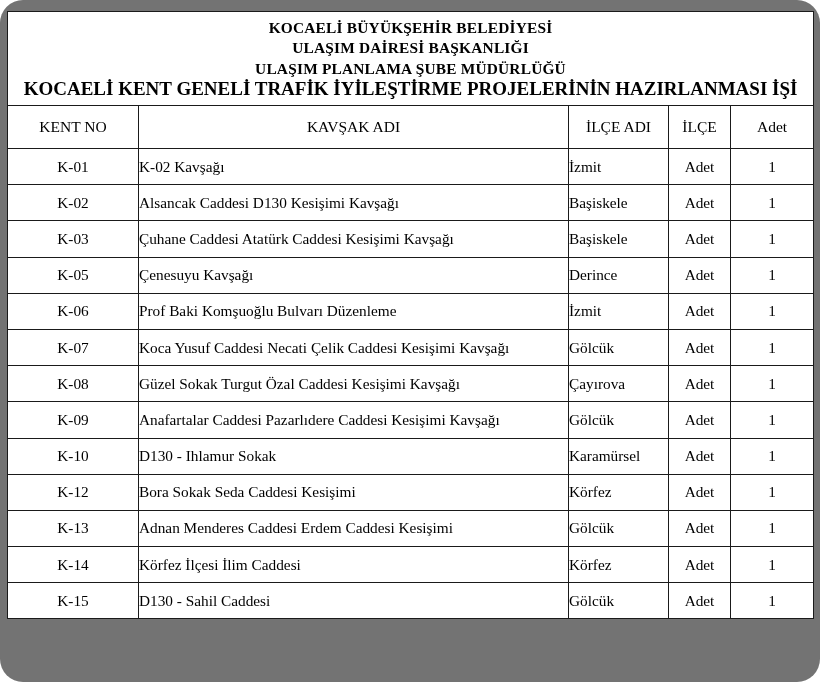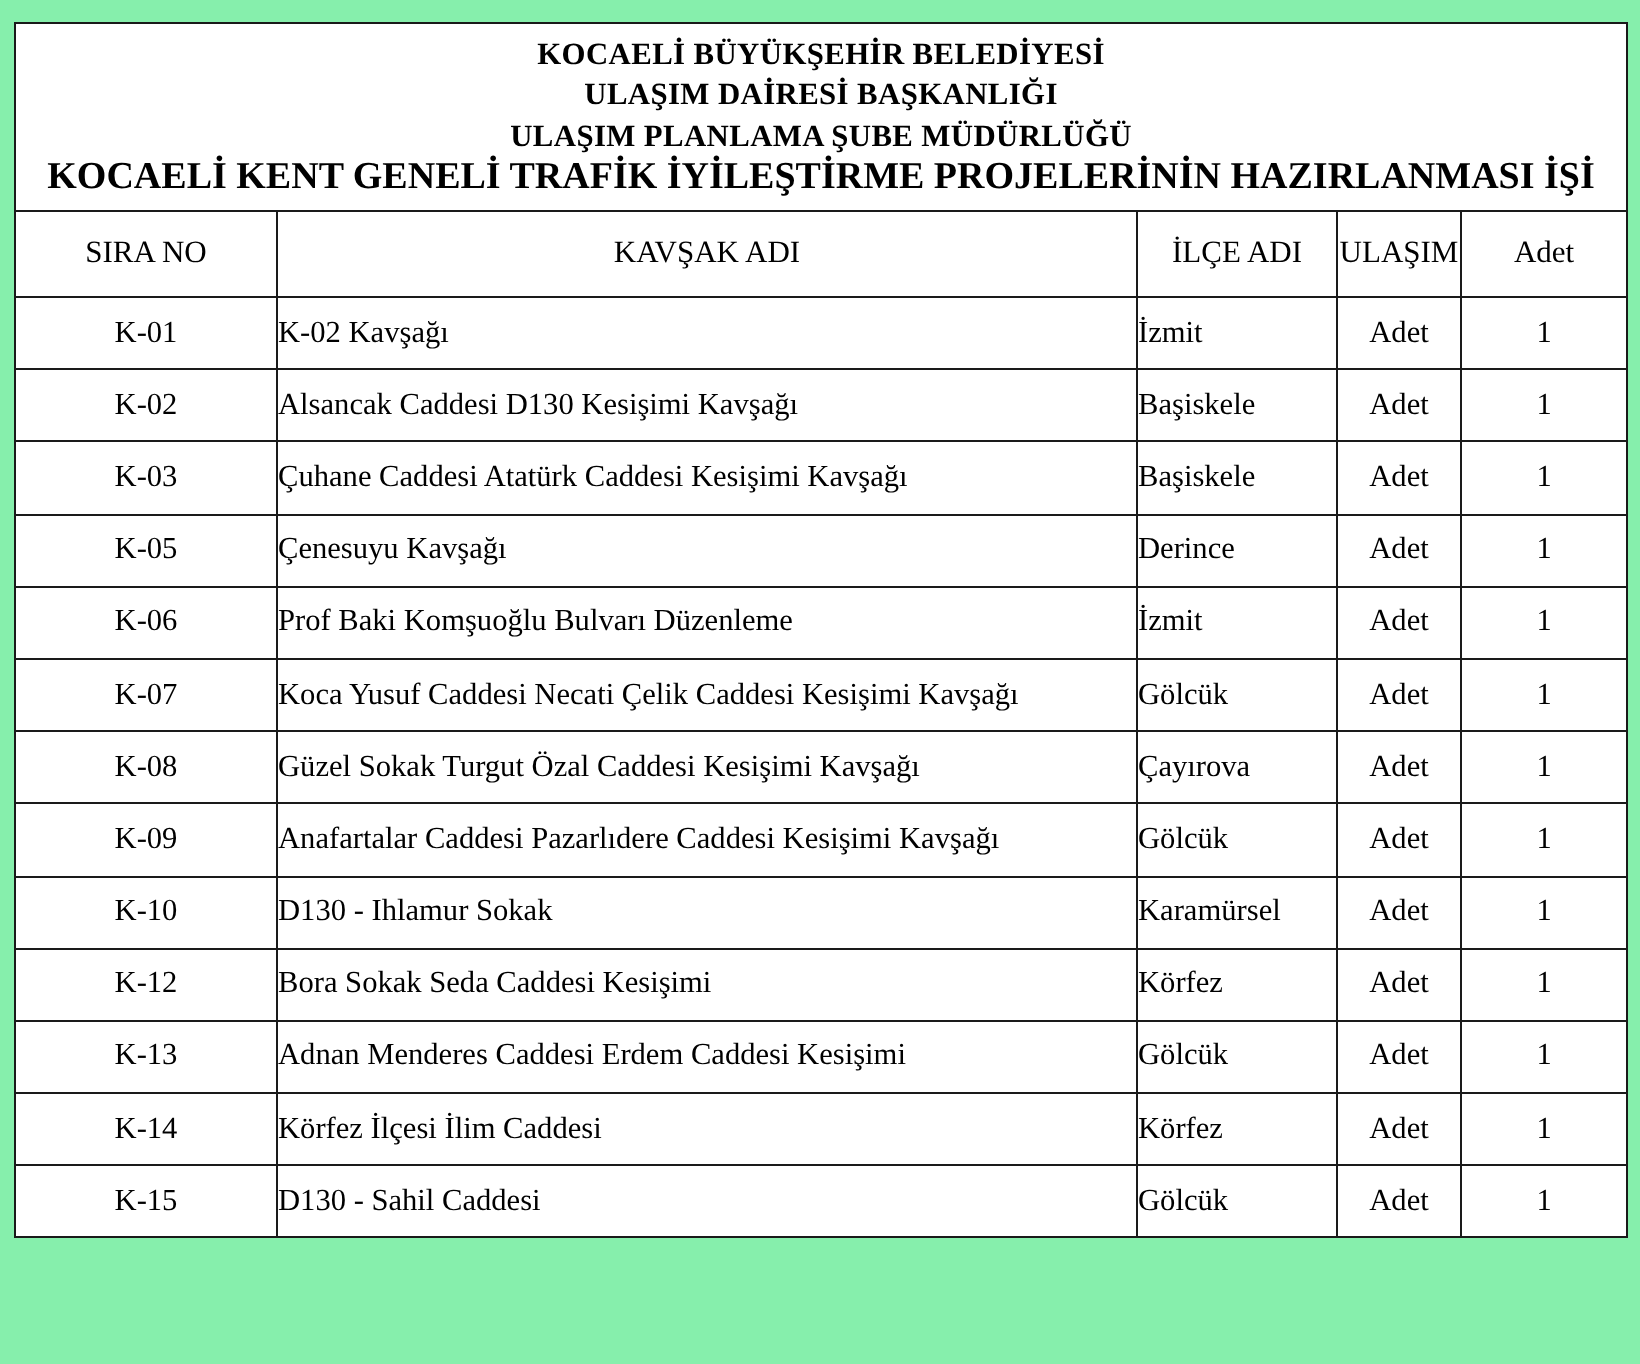"KOCAELİ BÜYÜKŞEHİR BELEDİYESİ" #sheet { background: #86efac -> #737373; border-radius: none -> 23px }
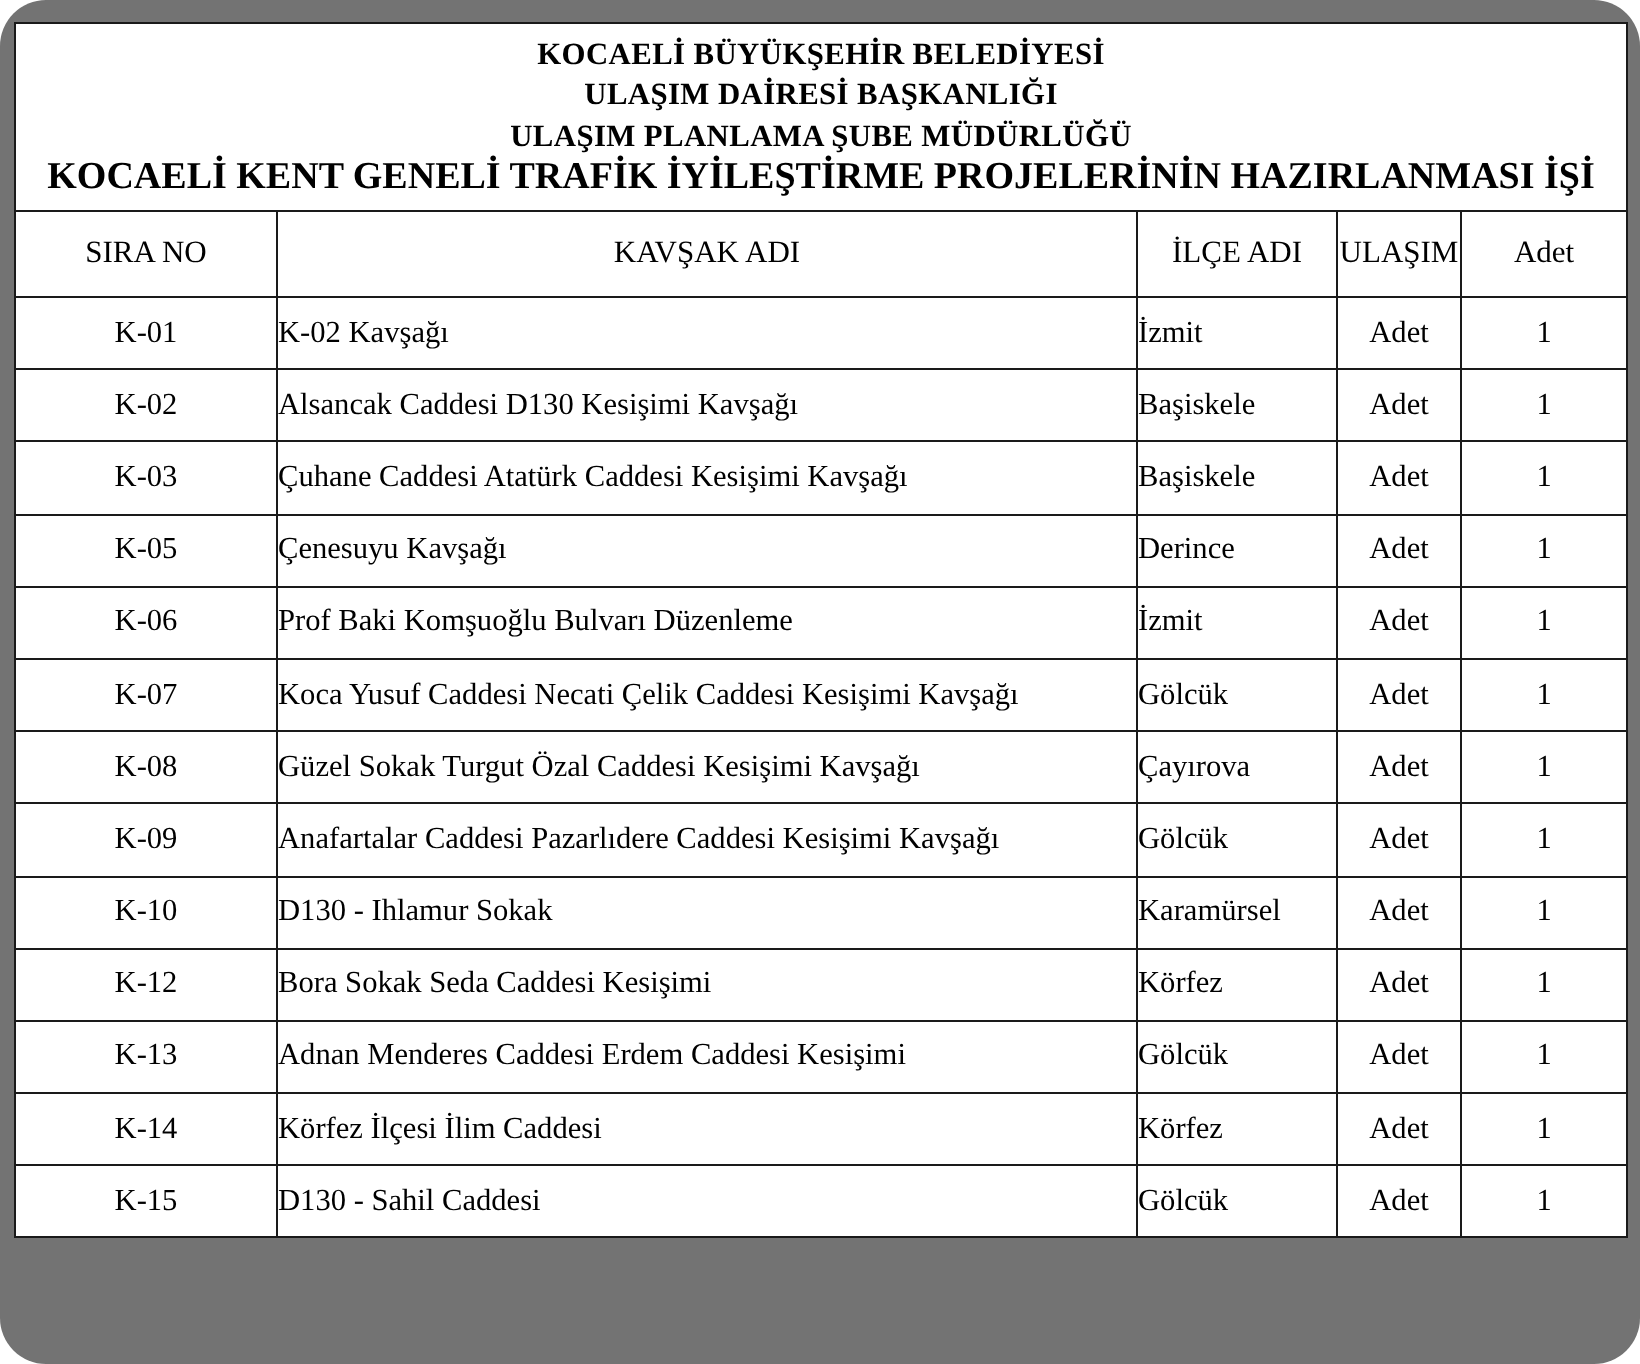"SIRA NO" th { text: SIRA -> KENT }
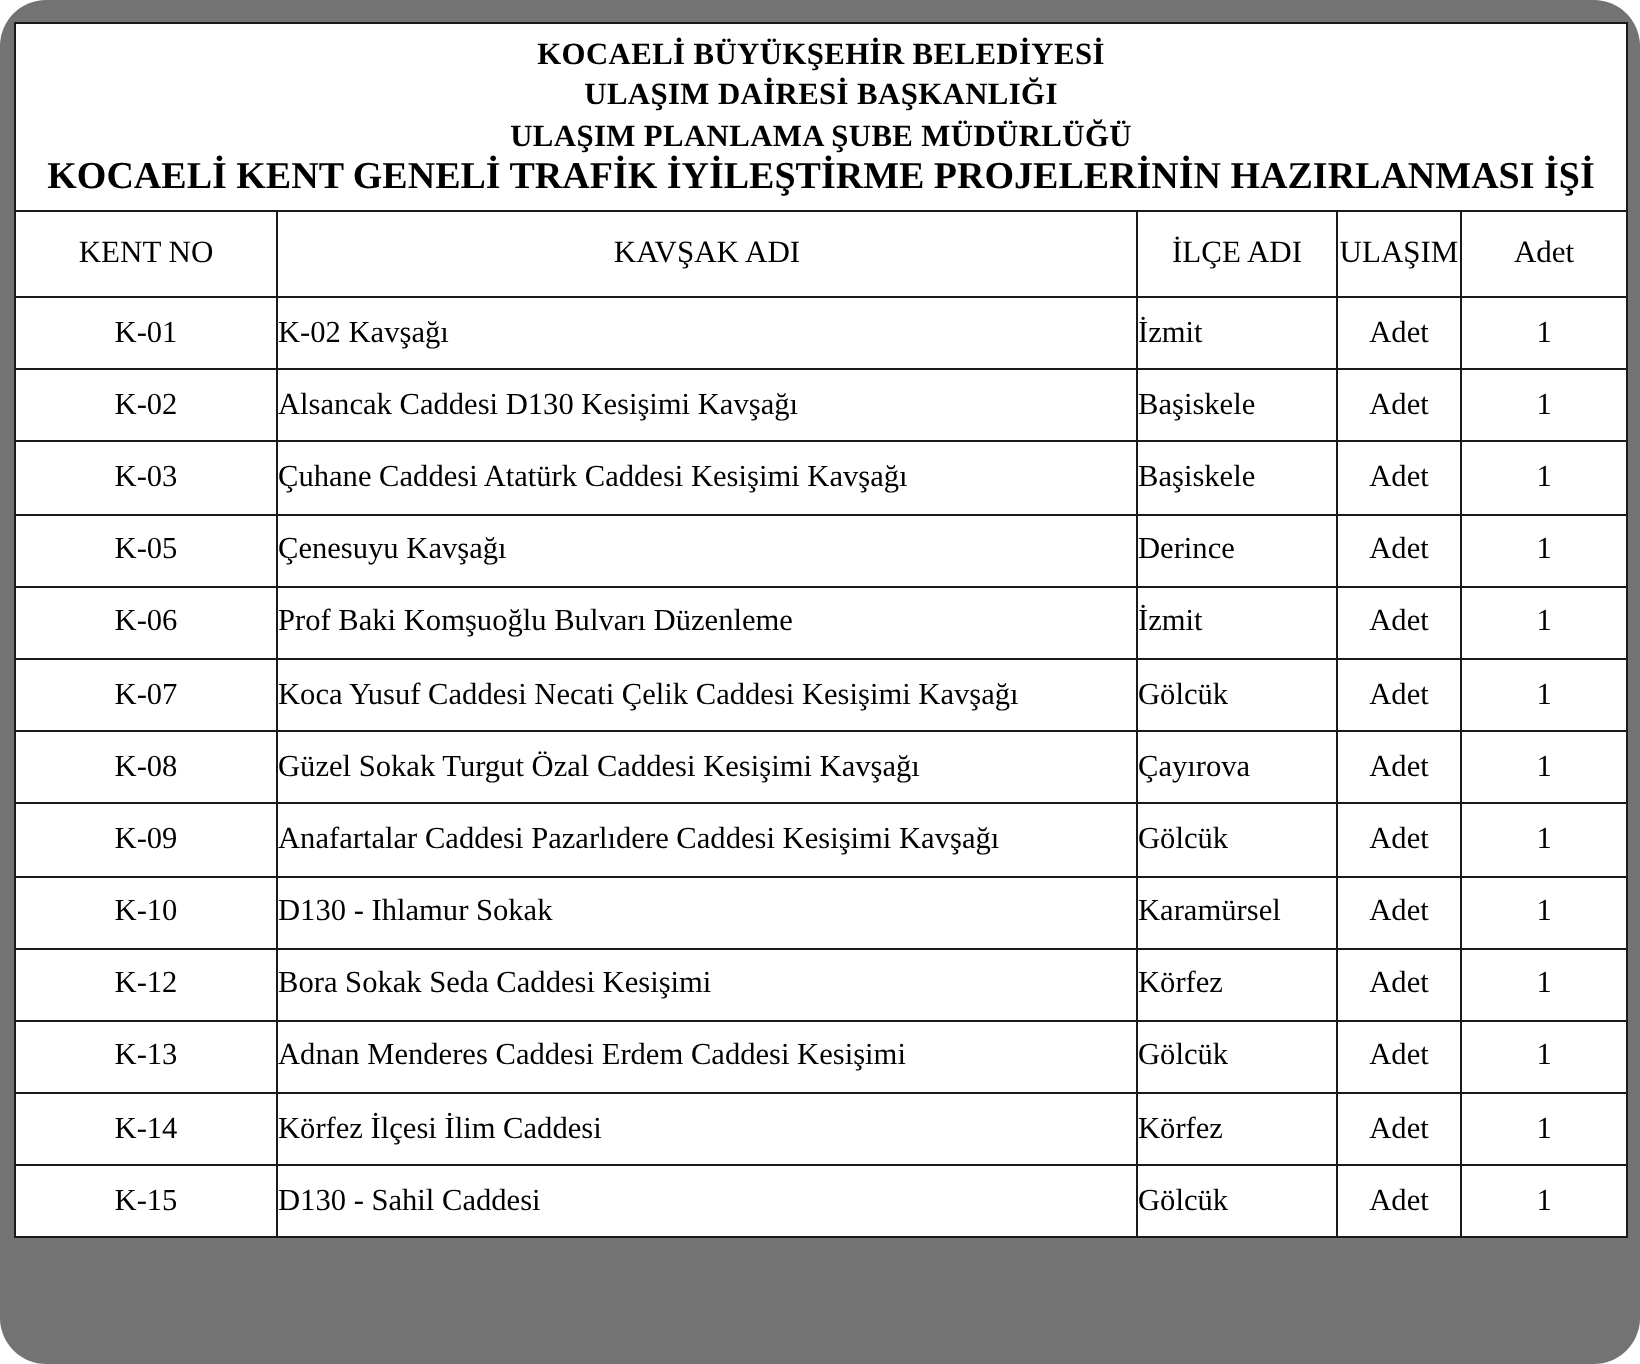"ULAŞIM" th { text: ULAŞIM -> İLÇE }
